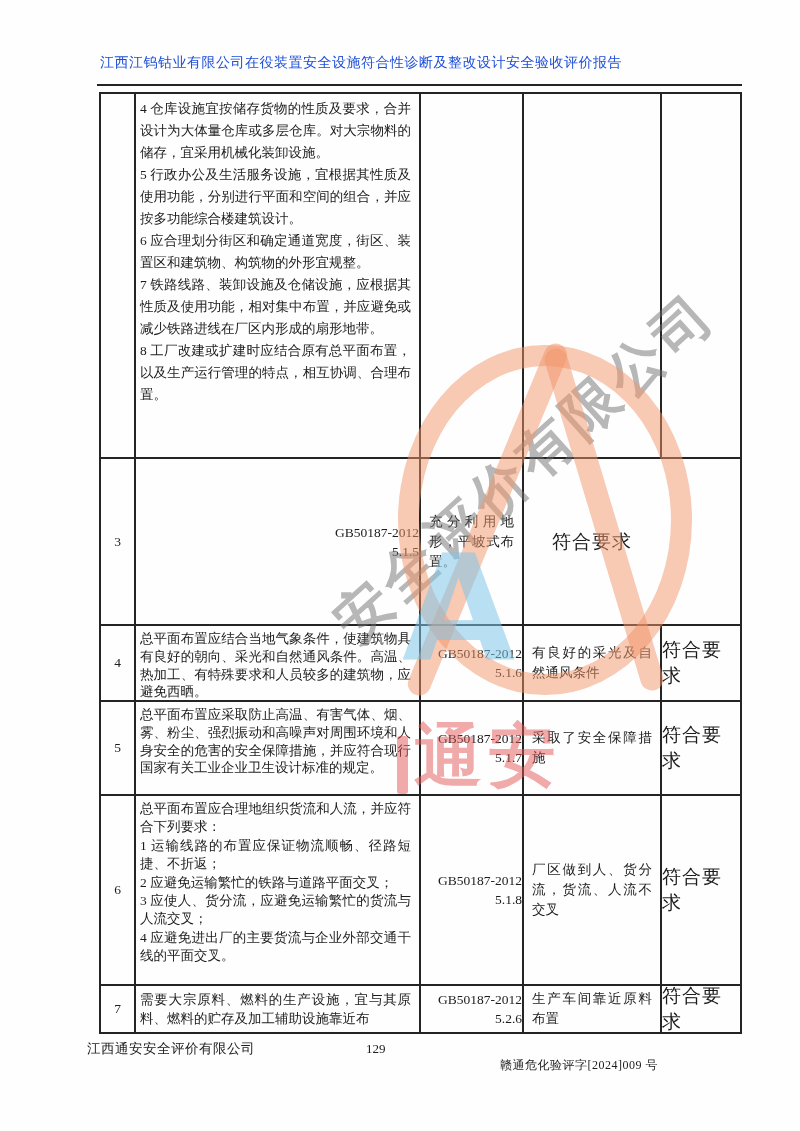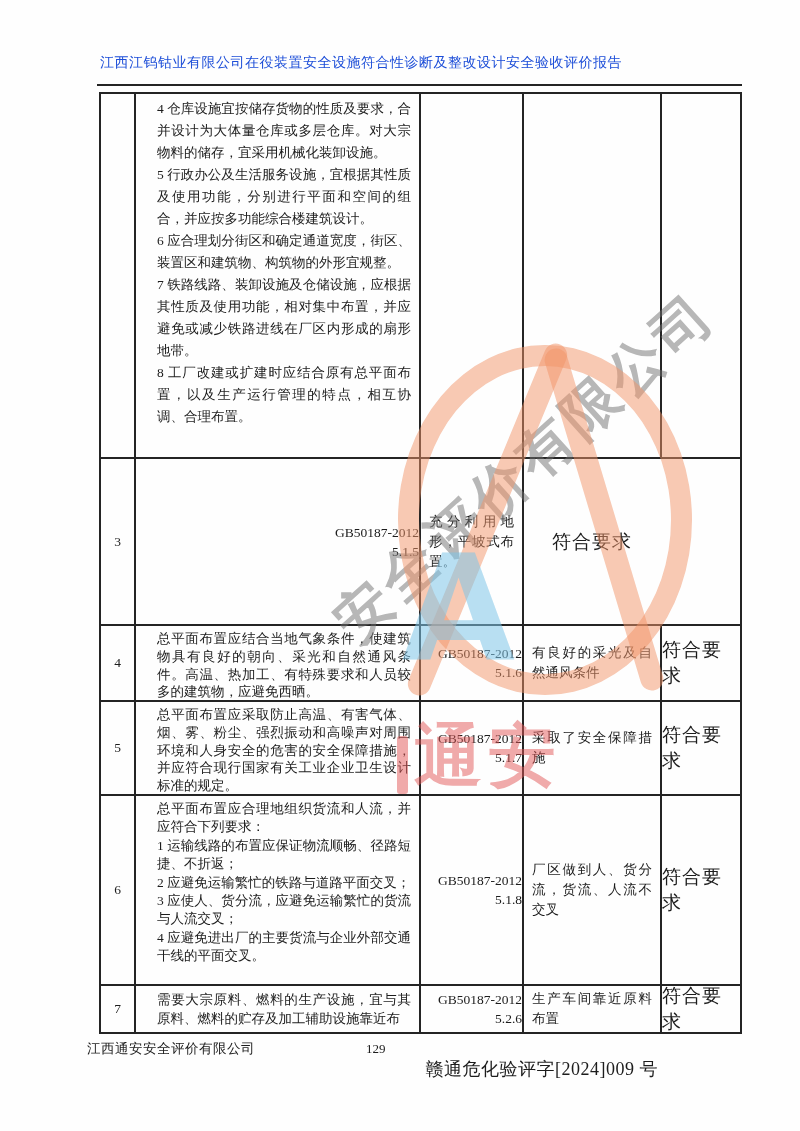"4 仓库设施宜按储存货物的性质及要求，合并设计为大体量仓库或多层仓库。对大宗物料的储存，宜采用机械化装卸设施。" .c-content { padding: 4px 8px 0 21px -> 4px 8px 0 4px }
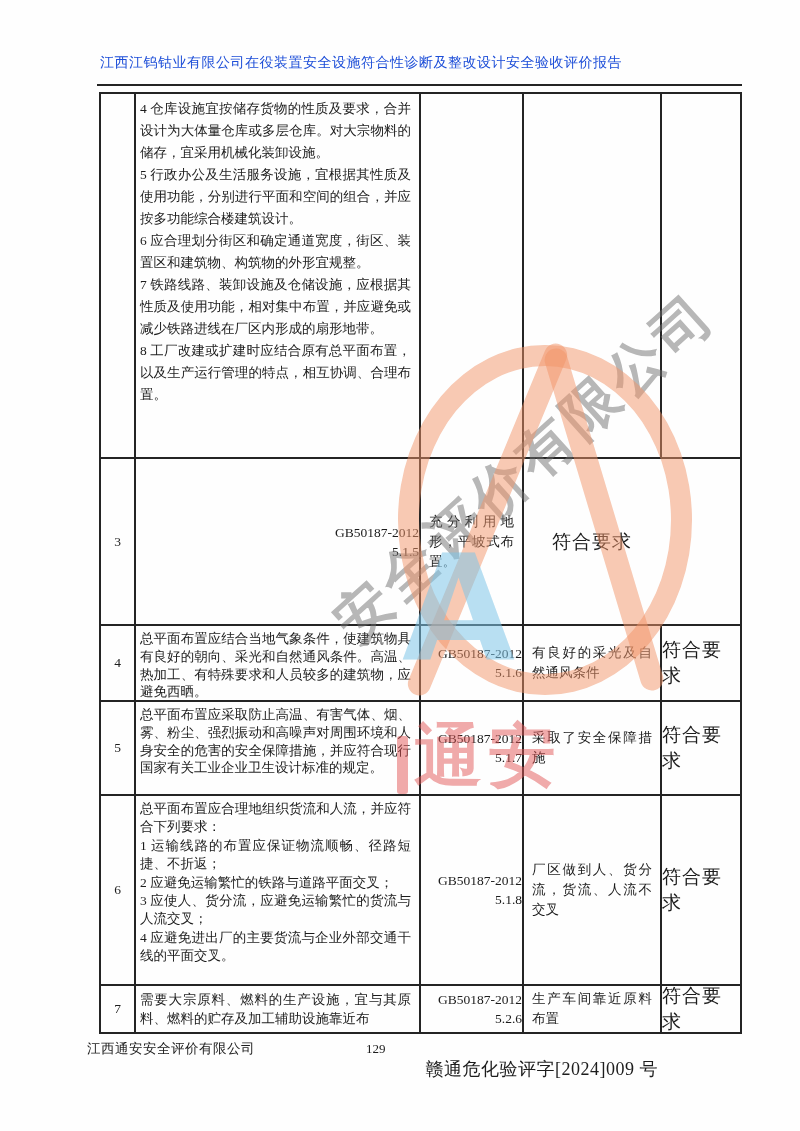"赣通危化验评字[2024]009 号" .ftr-docno { font-size: 18px -> 12px }
